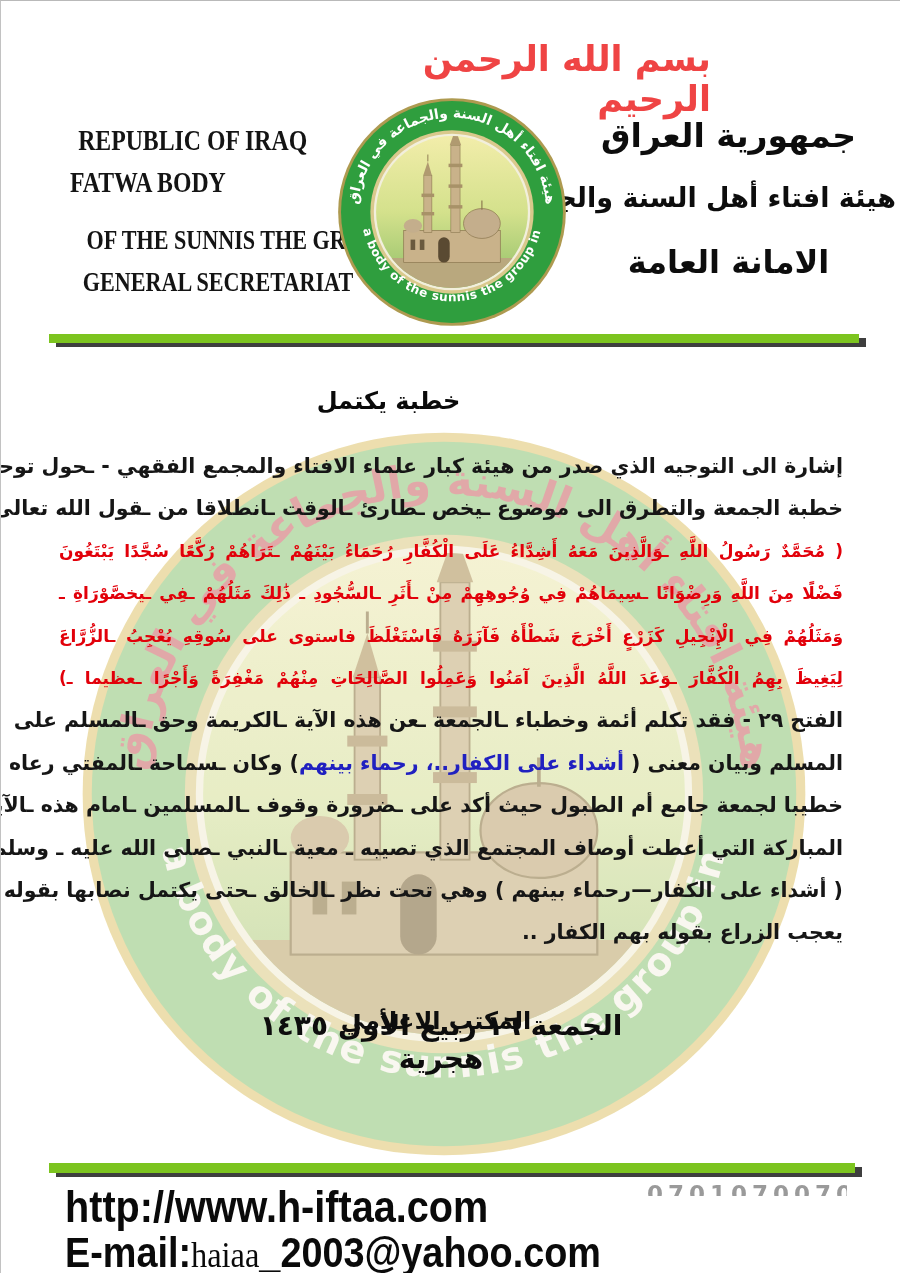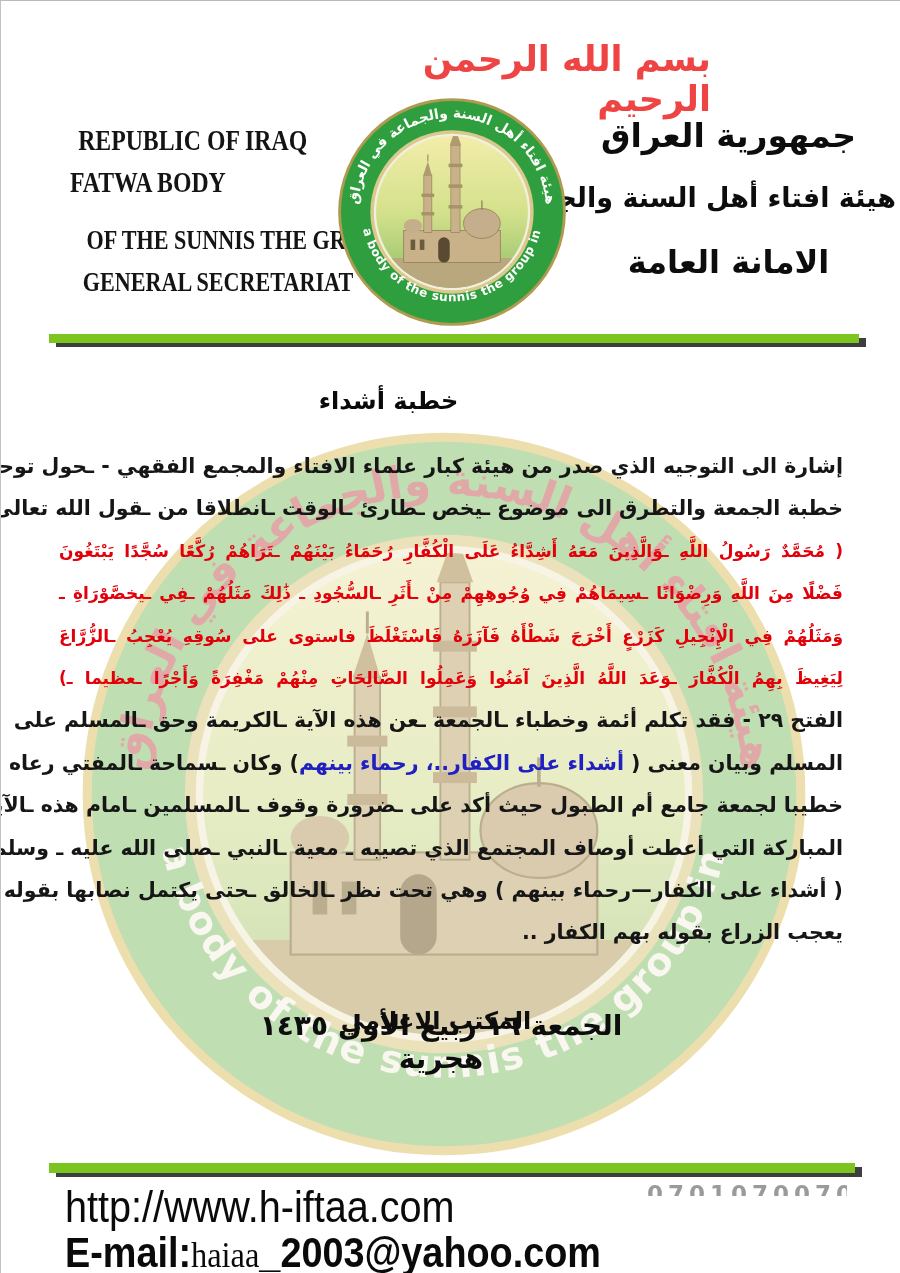"خطبة أشداء" div.abs { text: أشداء -> يكتمل }
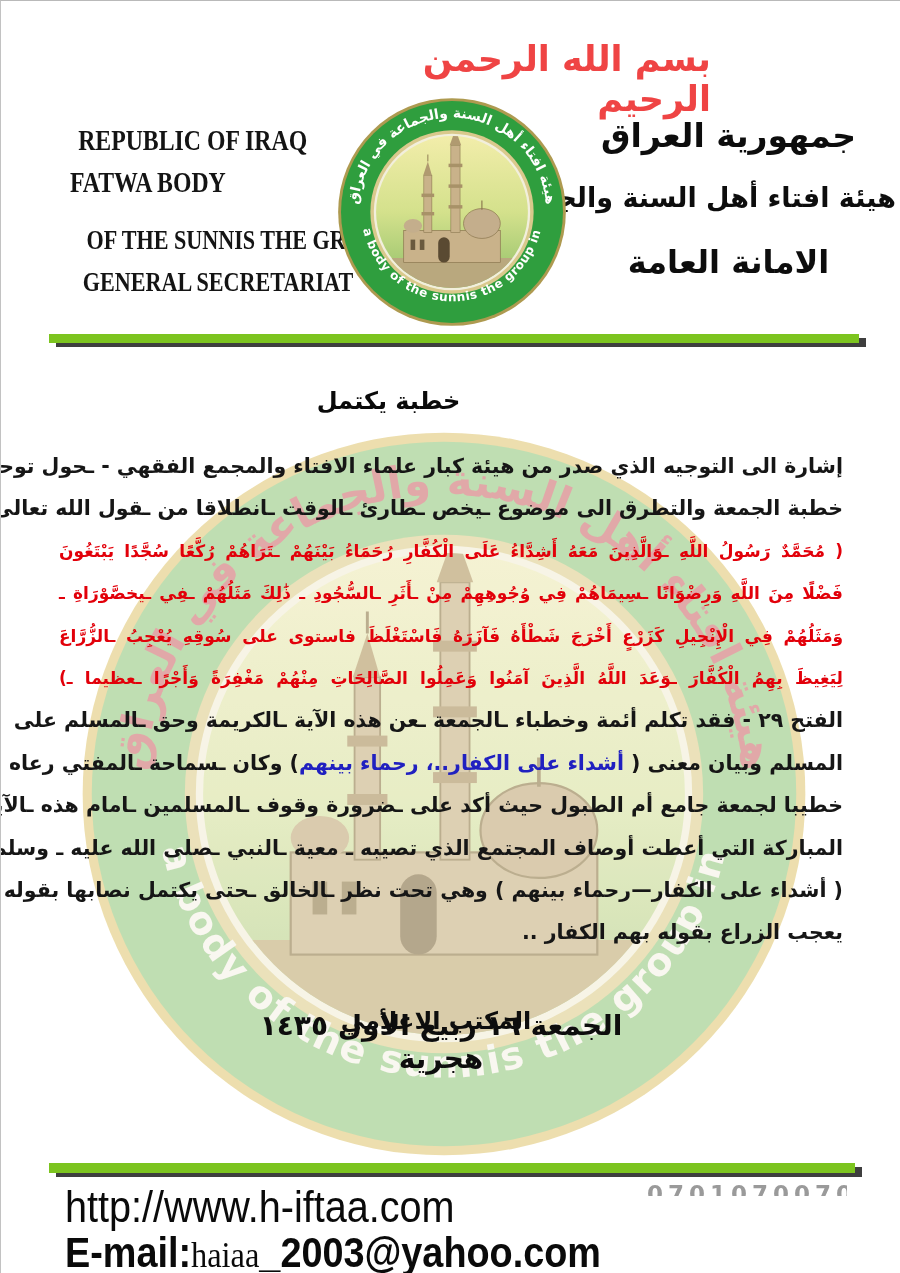"http://www.h-iftaa.com" .site-line { font-weight: normal -> bold }
